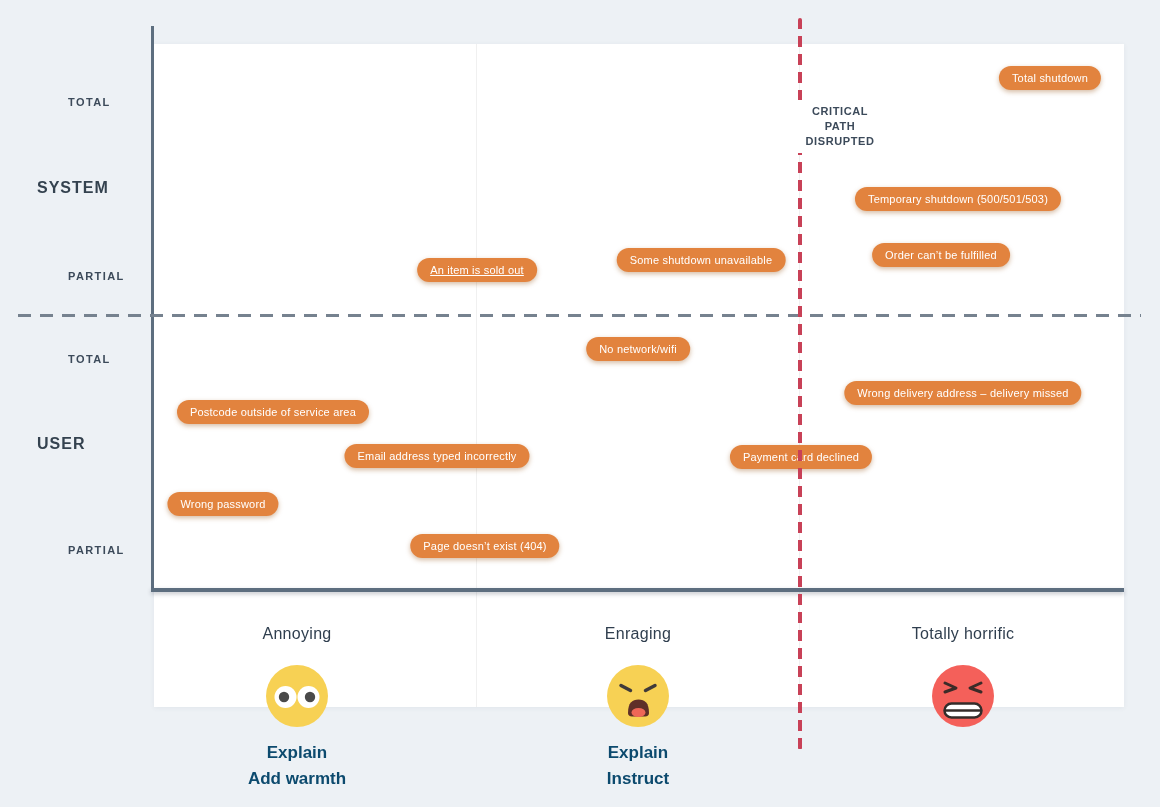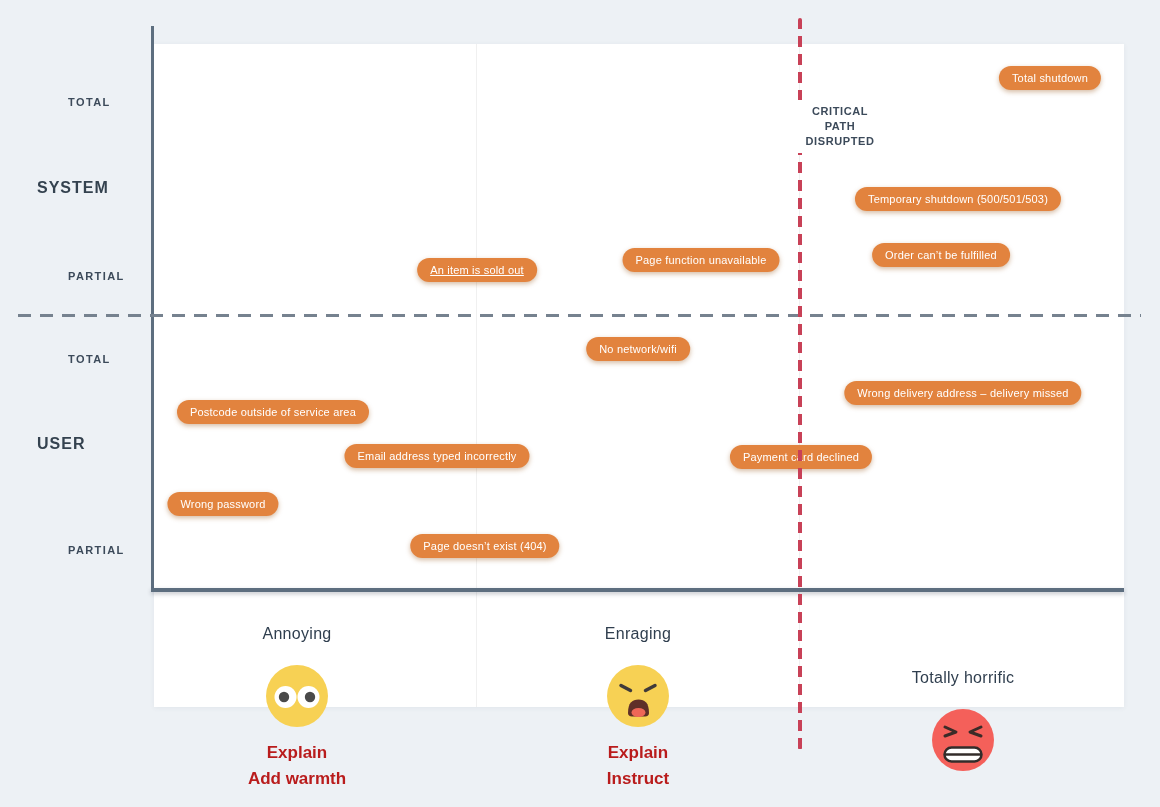"Page function unavailable" div.pill { text: Page function -> Some shutdown }
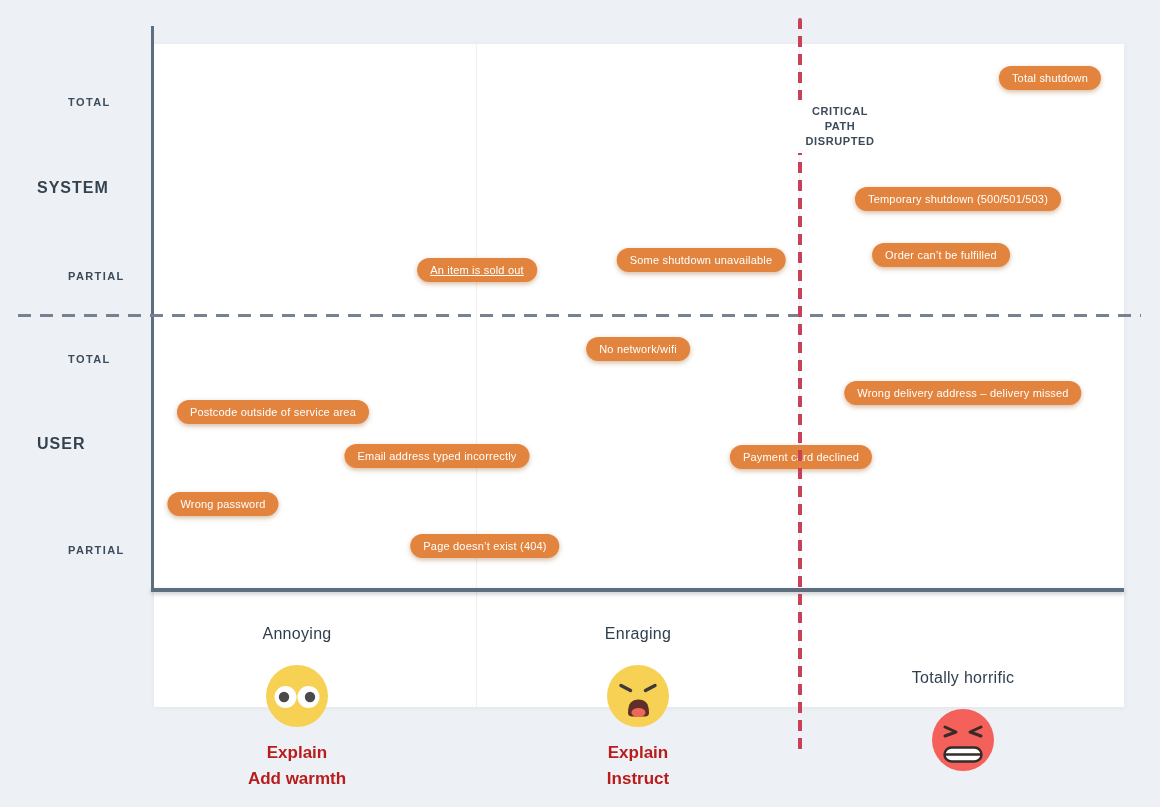"Totally horrific" div.column { margin-top: 44px -> none }
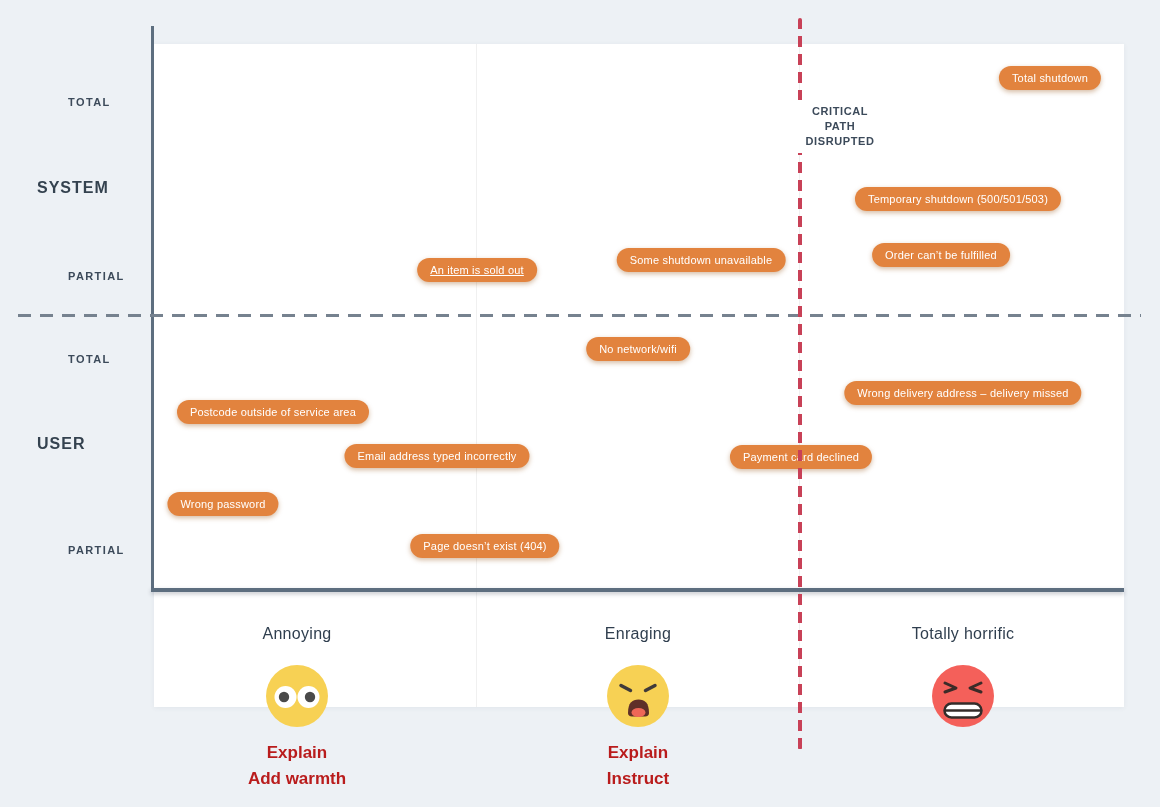"Explain" .col-advice { color: #b91c1c -> #0c4a6e }
